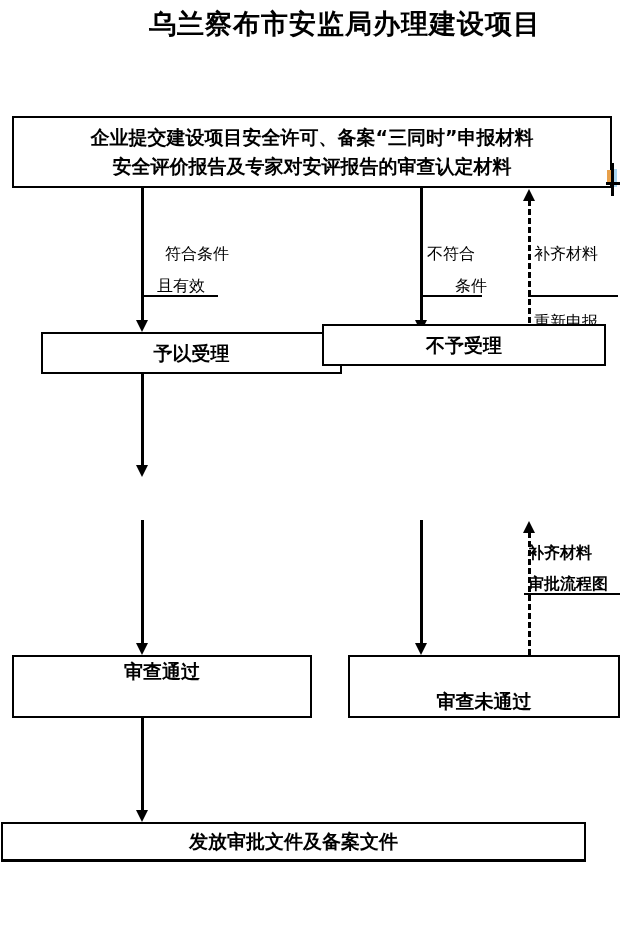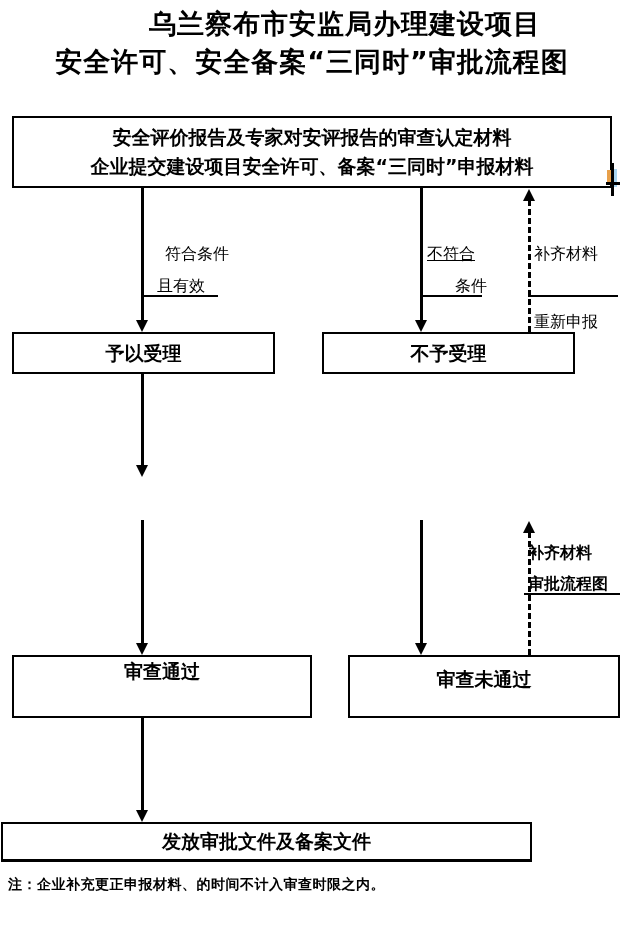"安全许可、安全备案“三同时”审批流程图" div.title-line { html: <div>安全许可、安全备案“三同时”审批流程图</div> -> none }
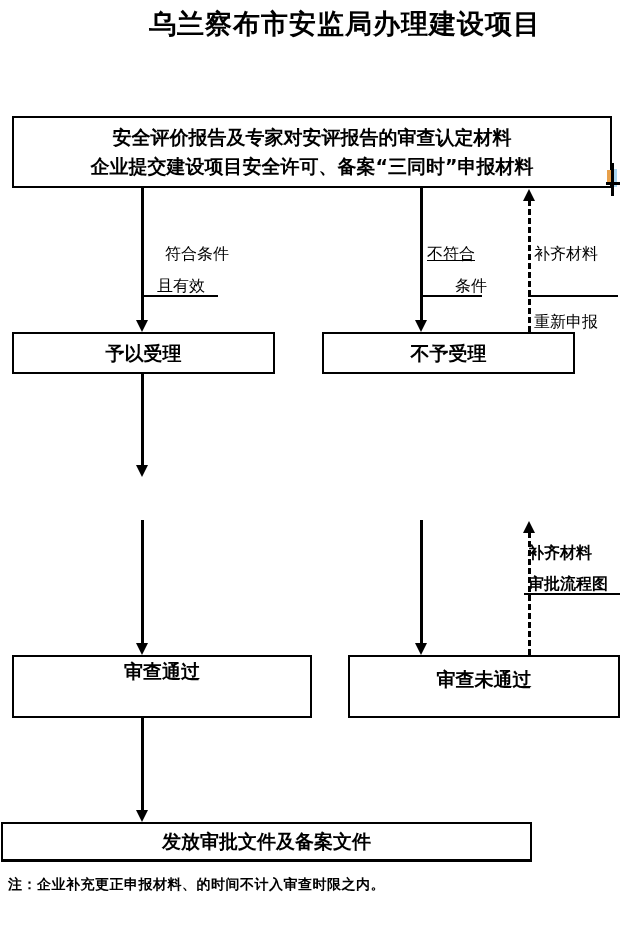"安全评价报告及专家对安评报告的审查认定材料" div { order: before "企业提交建设项目安全许可、备案“三同时”申报材料" -> after "企业提交建设项目安全许可、备案“三同时”申报材料" }
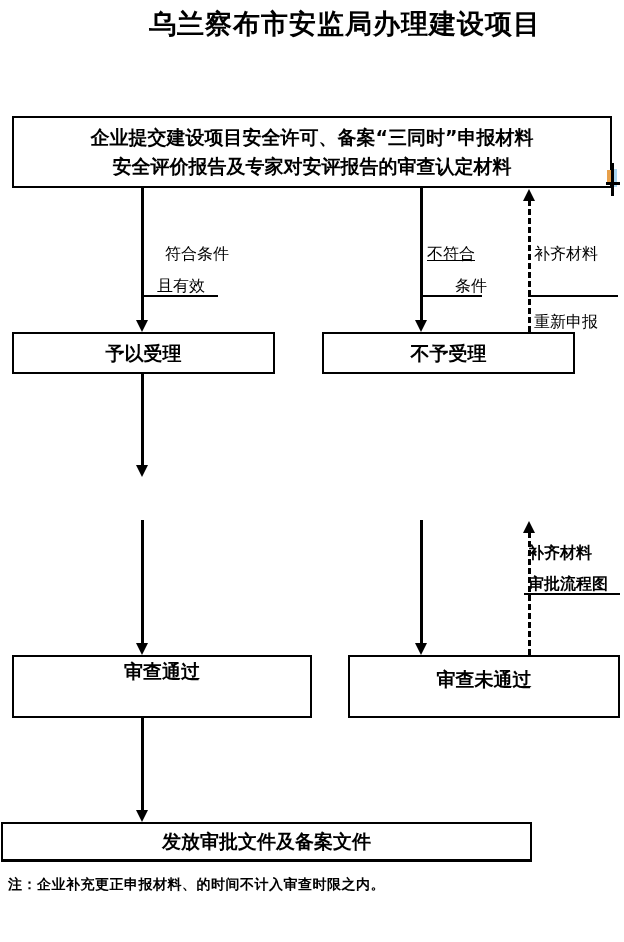"不符合" div.lbl { text-decoration: underline -> none }
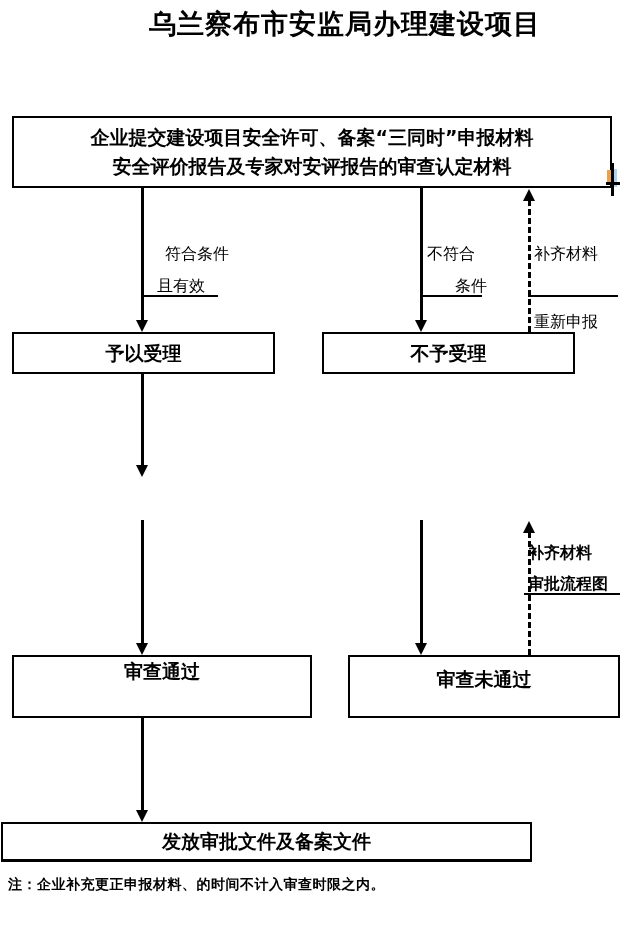"予以受理" div.box { left: 12px -> 41px; width: 263px -> 301px }
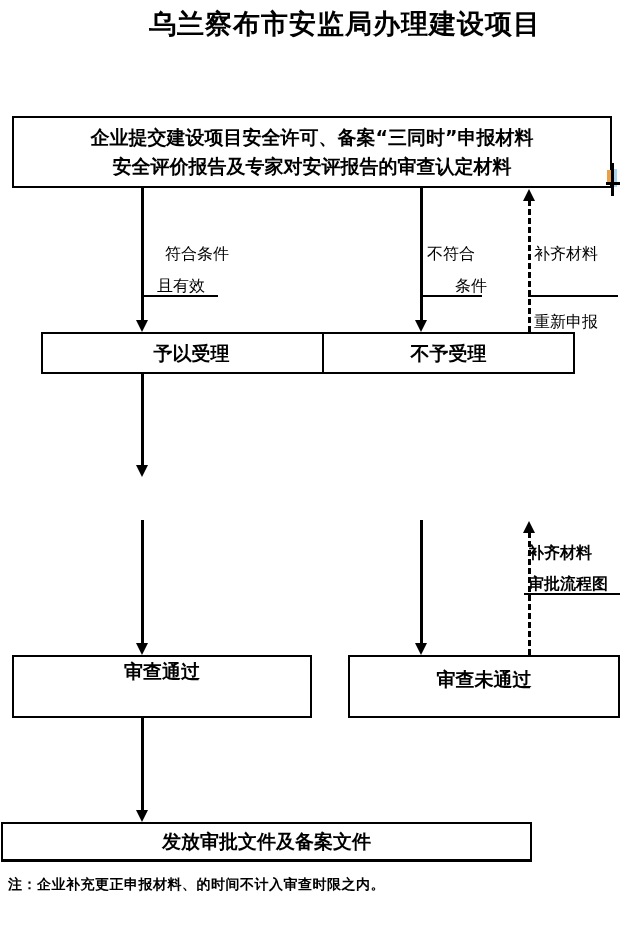"不予受理" div.box { top: 332px -> 324px; width: 253px -> 284px }
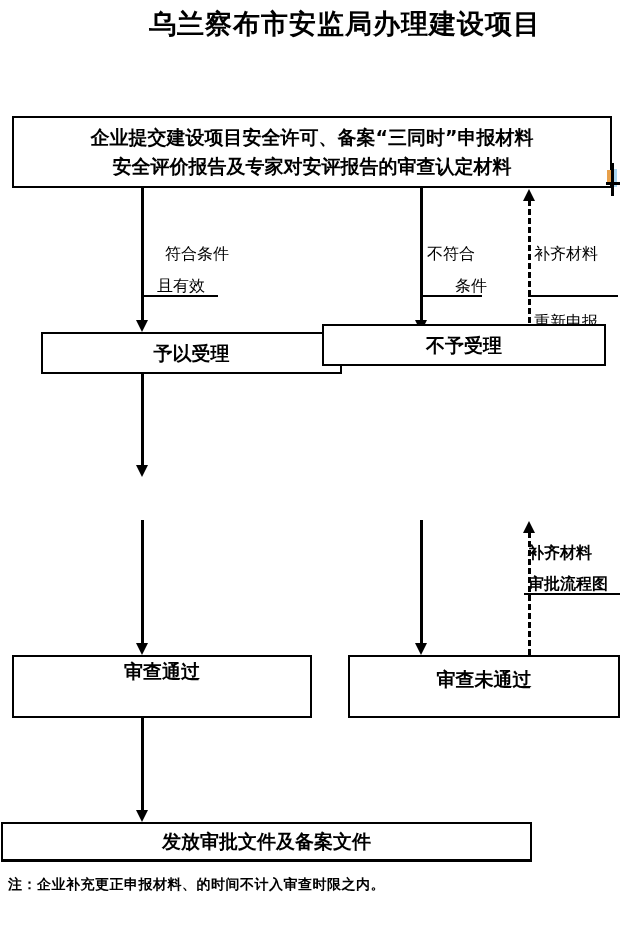"审查未通过" div.box { justify-content: flex-start -> flex-end }
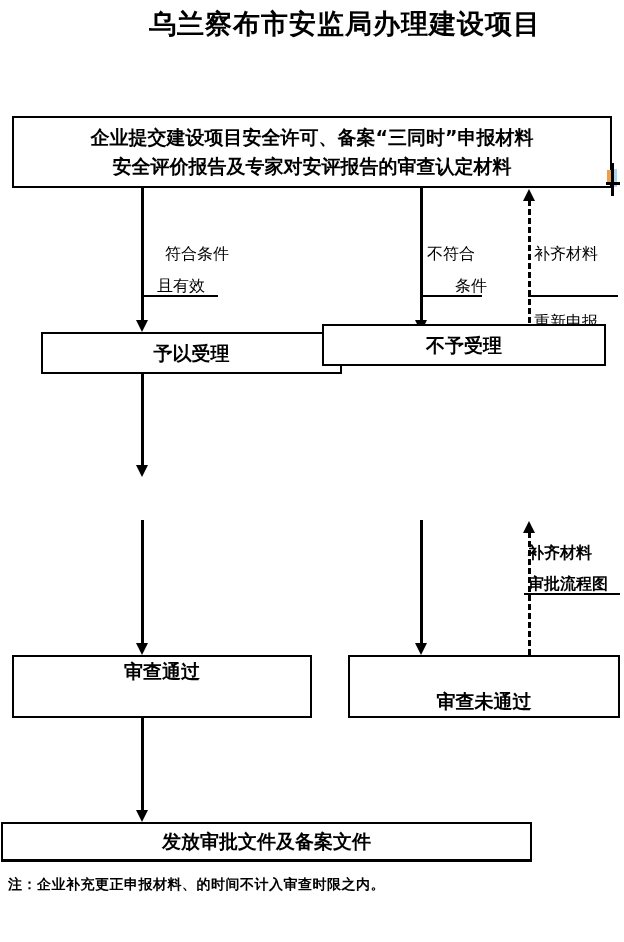"发放审批文件及备案文件" div.box { width: 531px -> 585px }
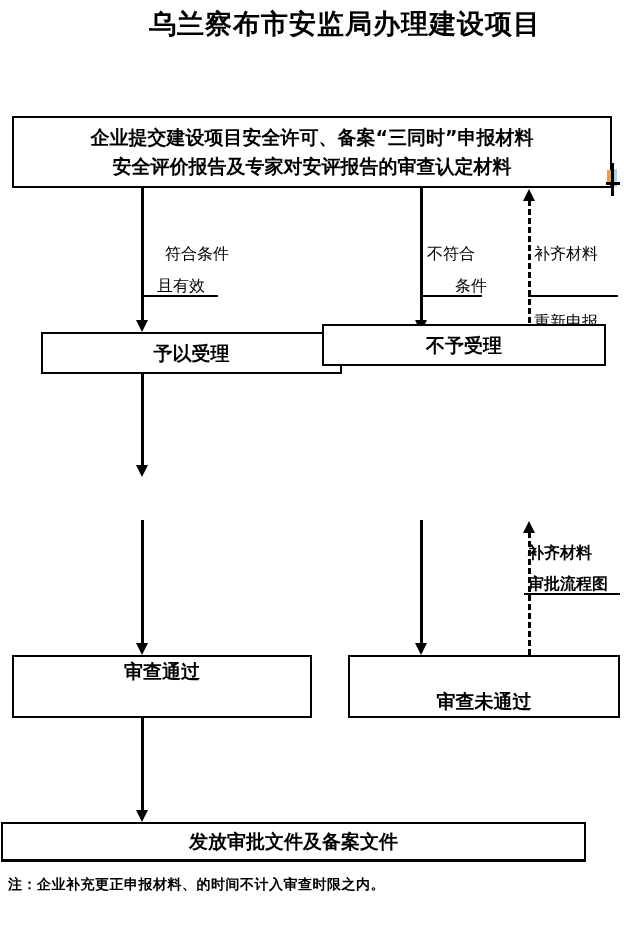"注：企业补充更正申报材料、的时间不计入审查时限之内。" div.note { html: <div>注：企业补充更正申报材料、的时间不计入审查时限之内。</div> -> none }
